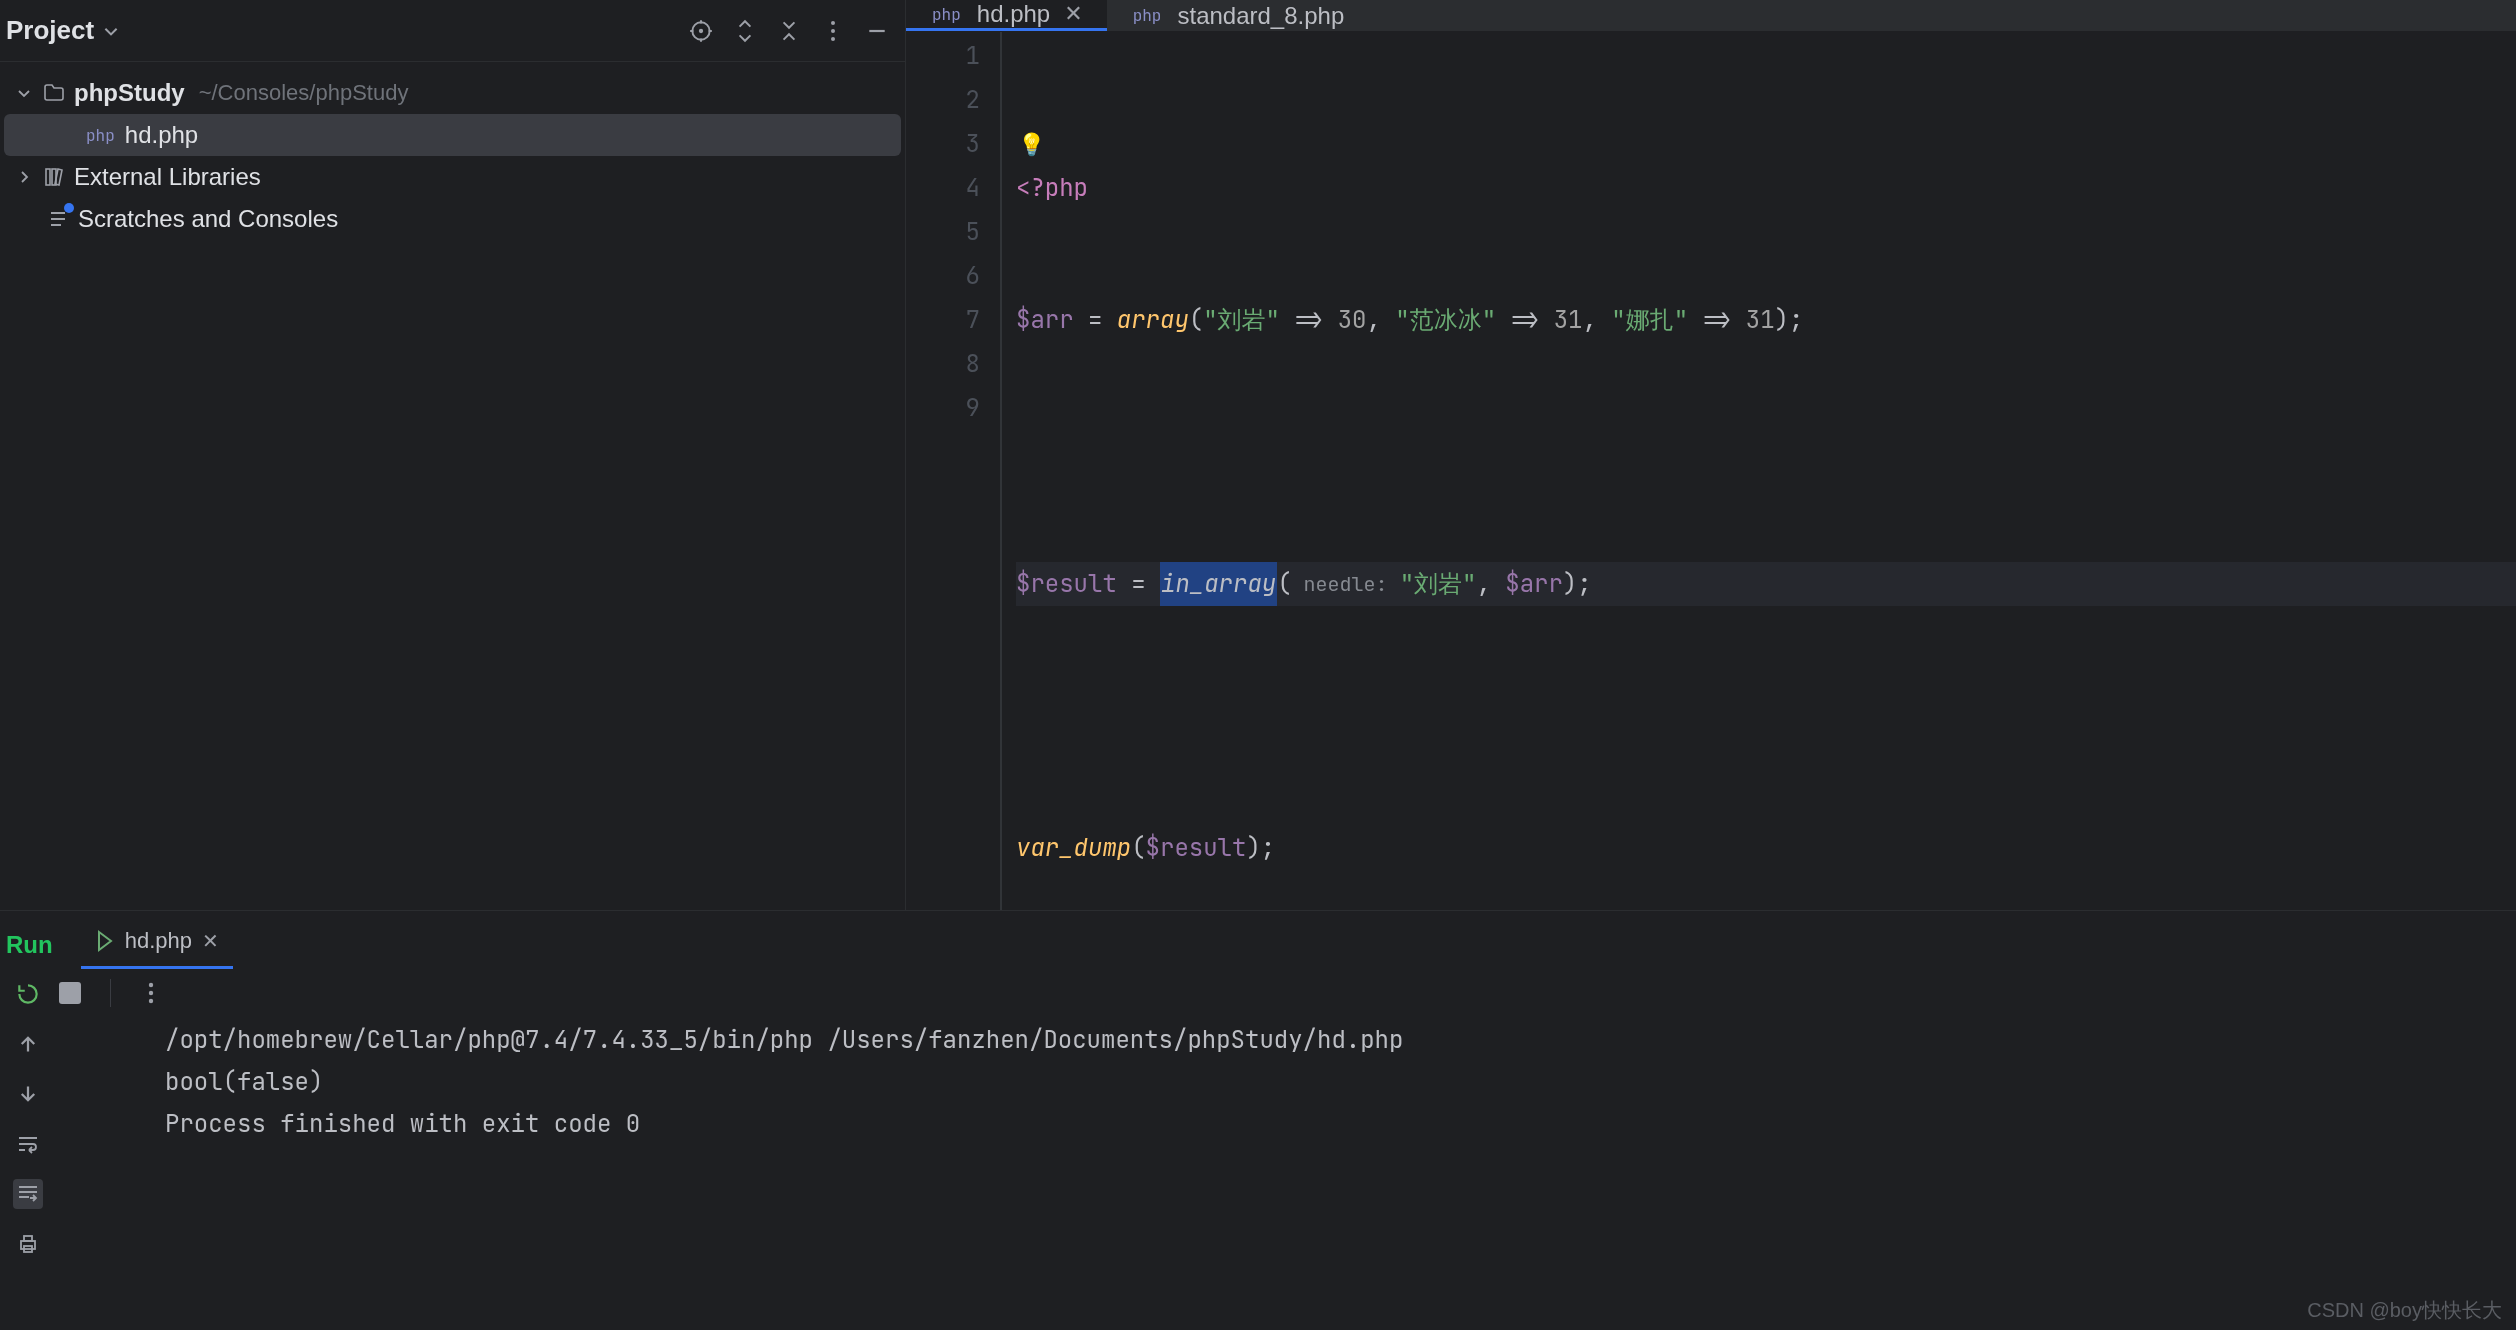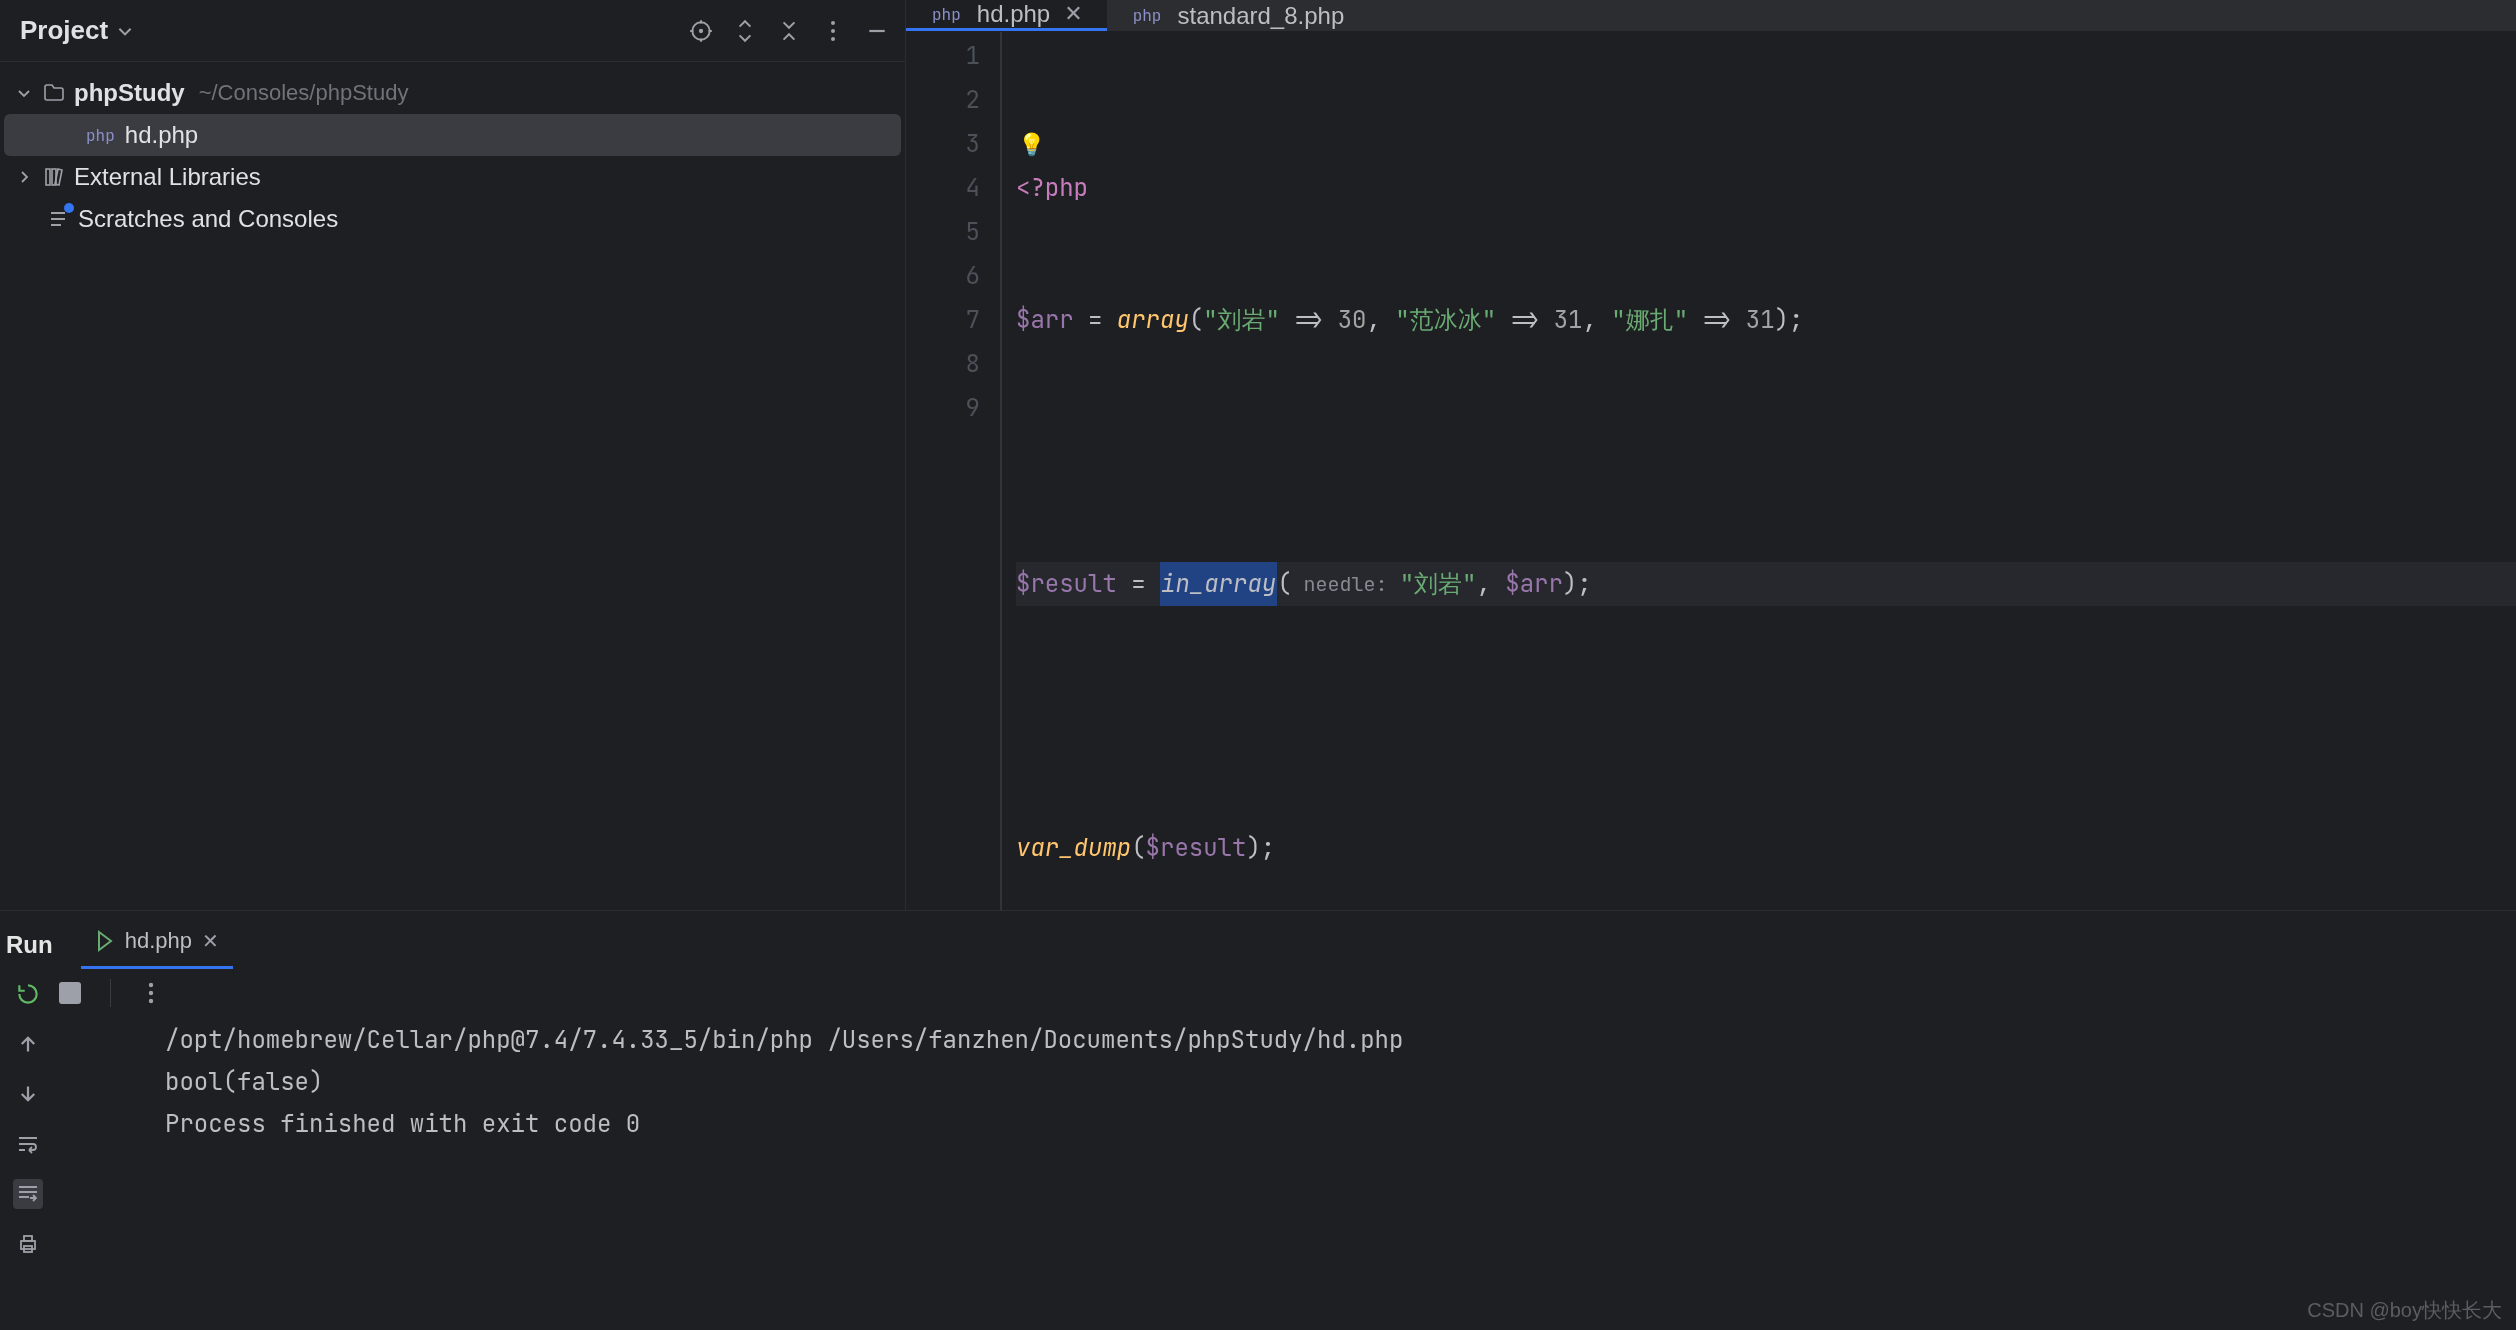"Project" .project-label { margin-left: 16px -> 2px }
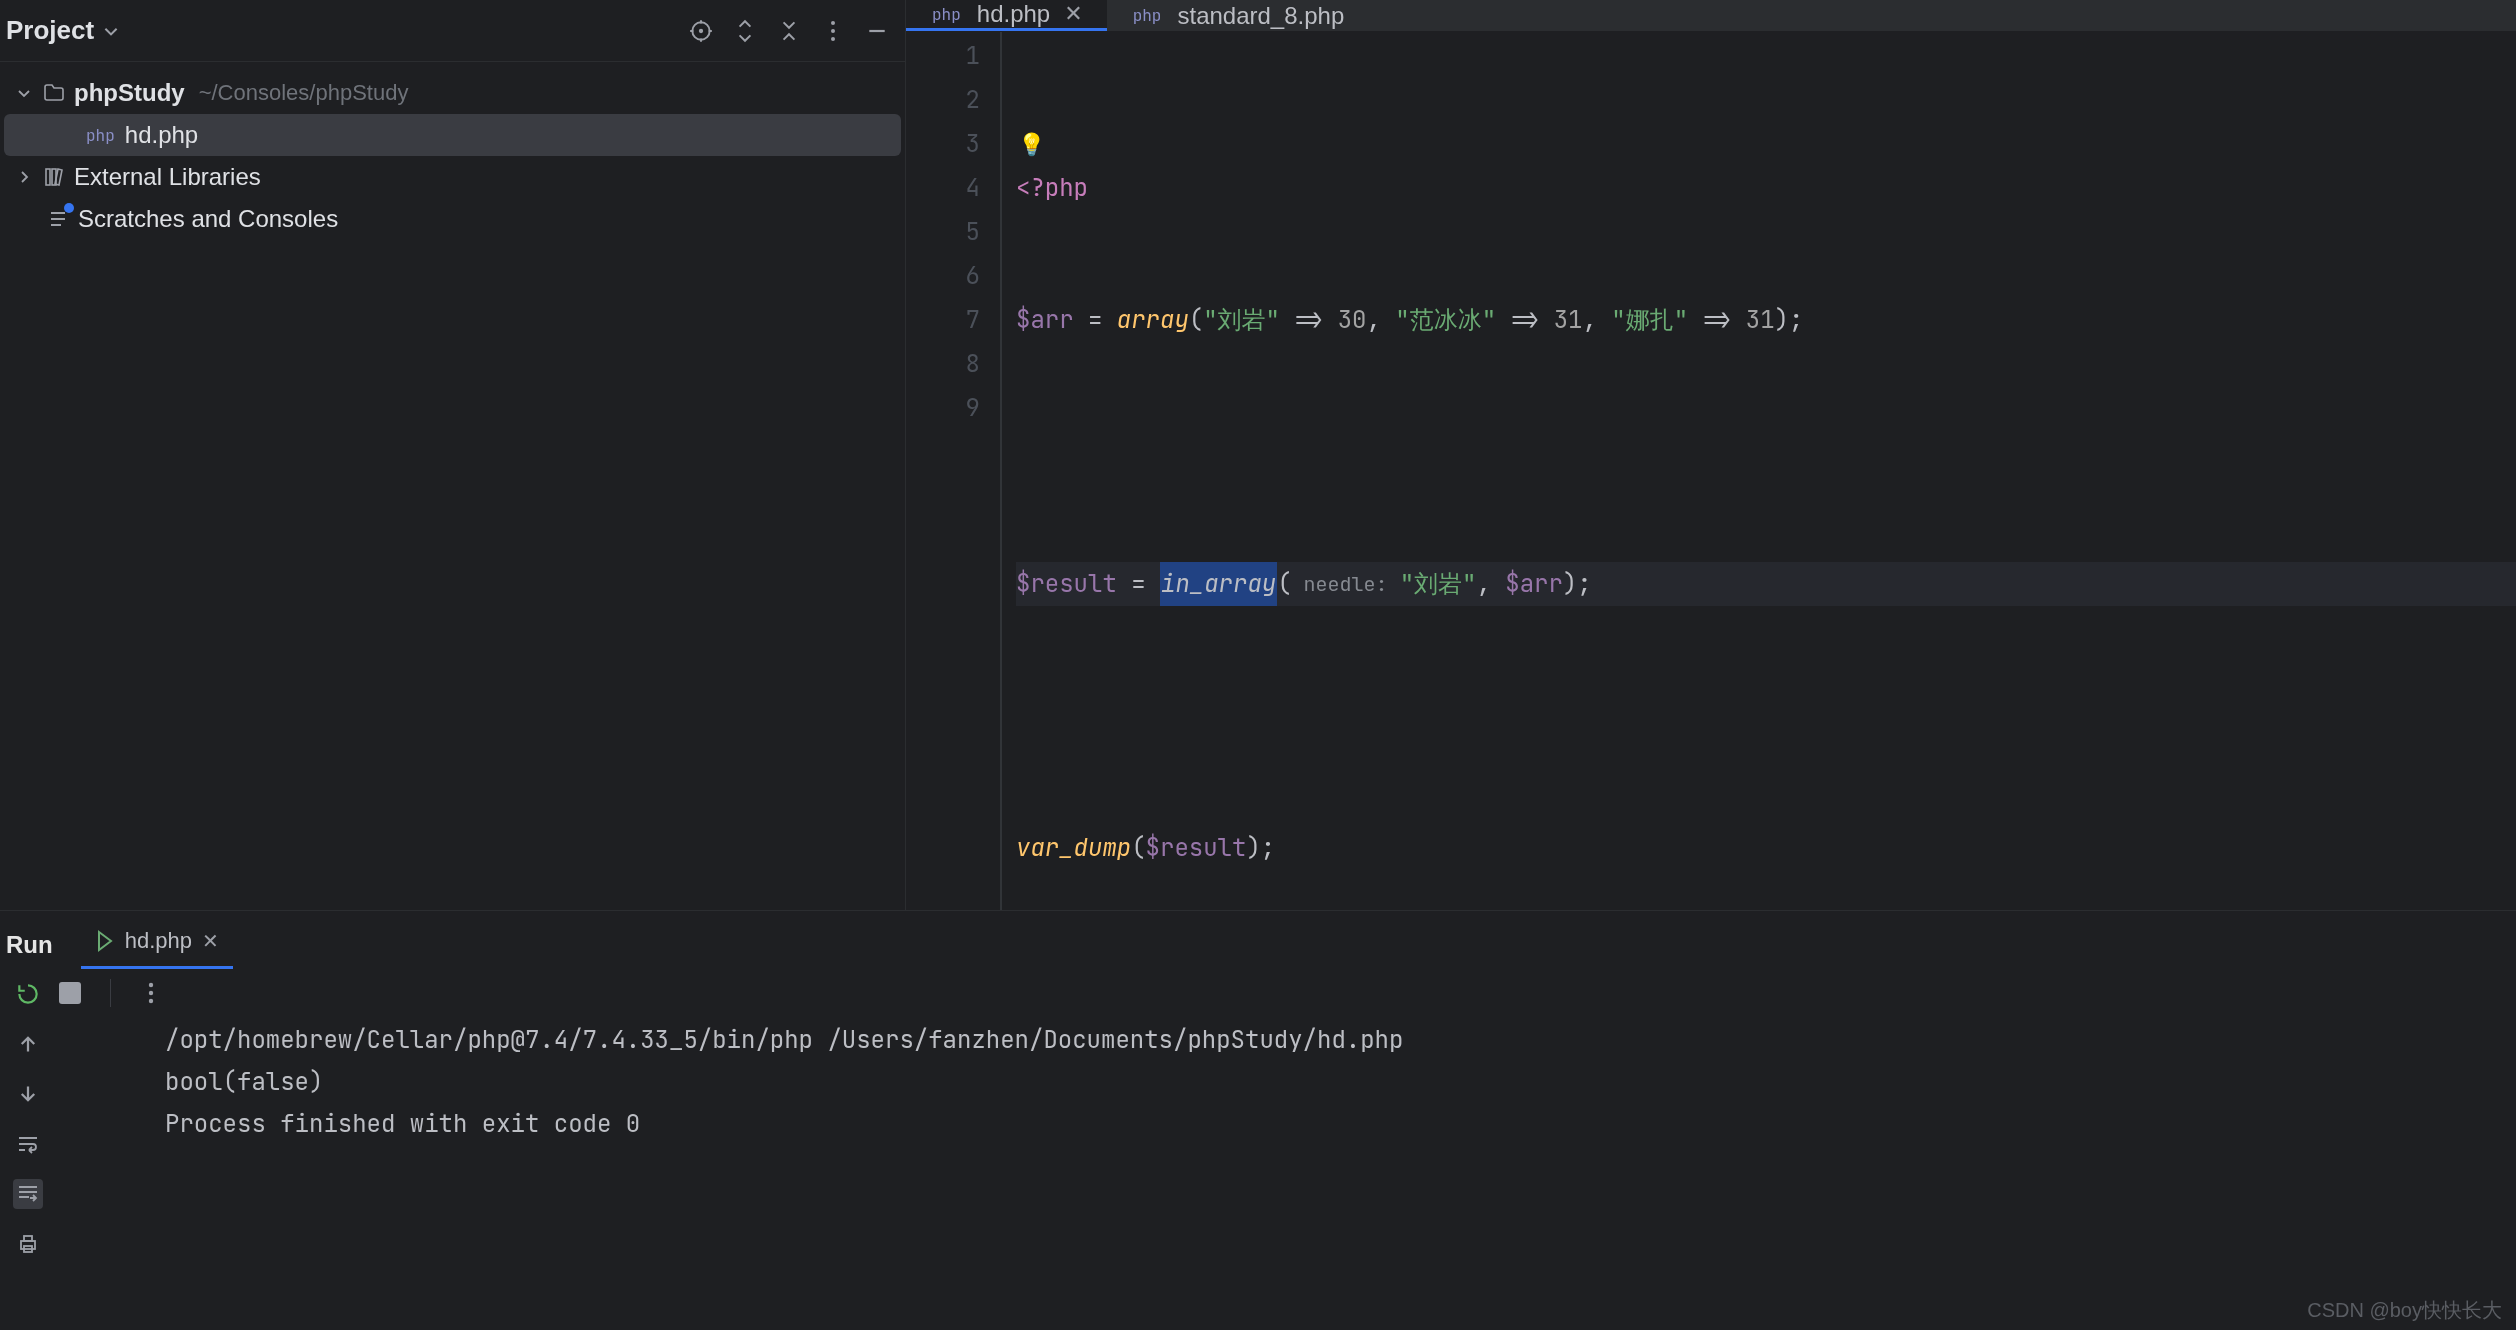"Run" .run-label { color: #e5e5e5 -> #22c55e }
